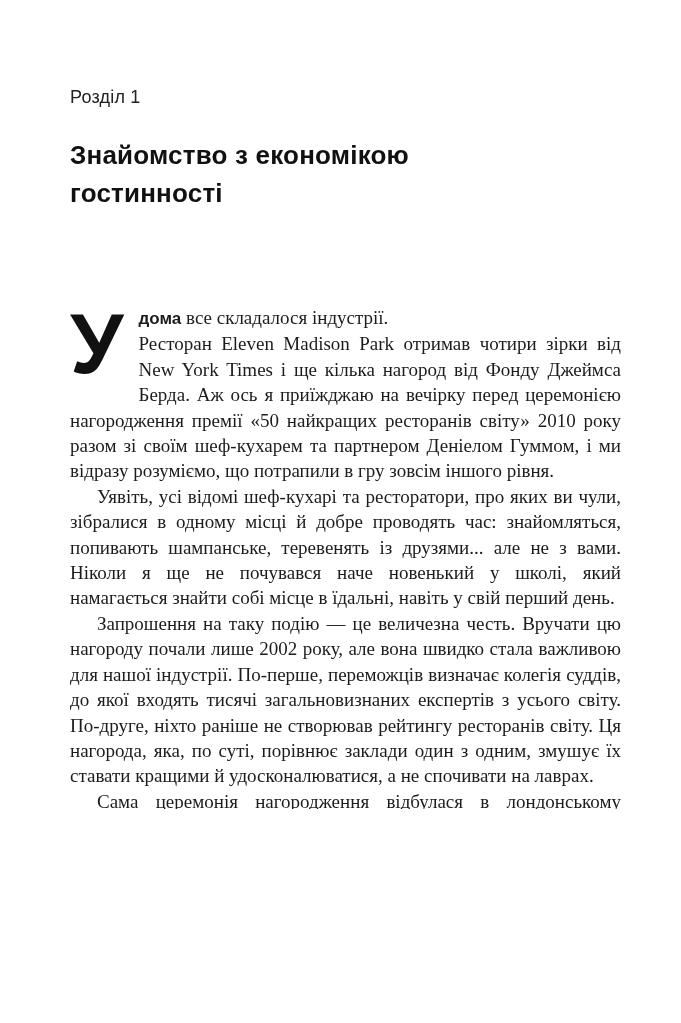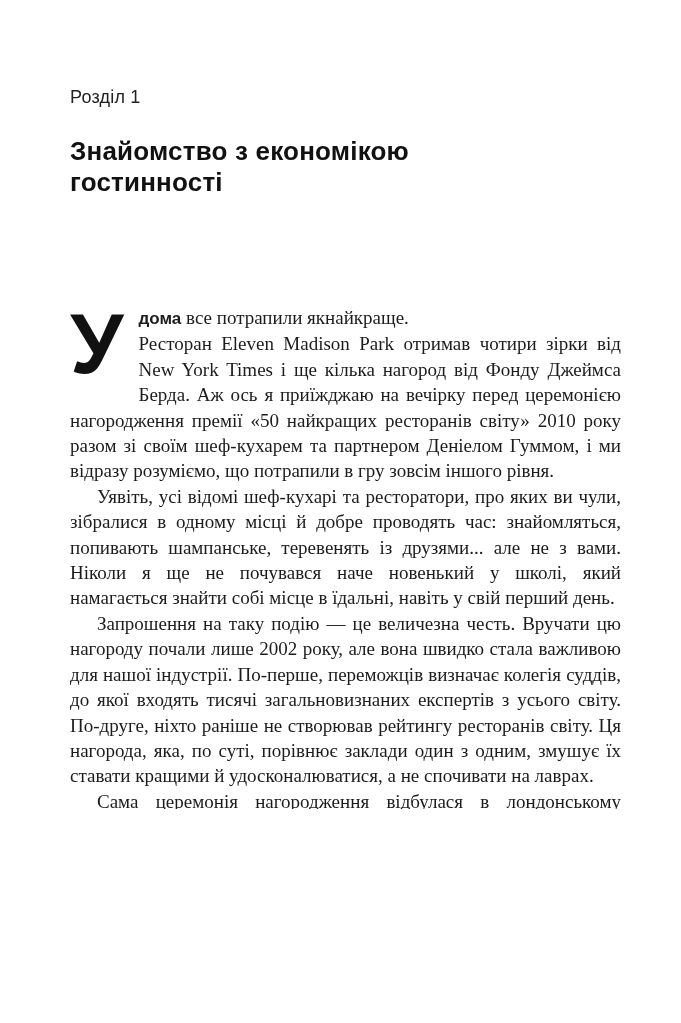"Знайомство з економікою гостинності" .chapter-title { line-height: 31px -> 38px }
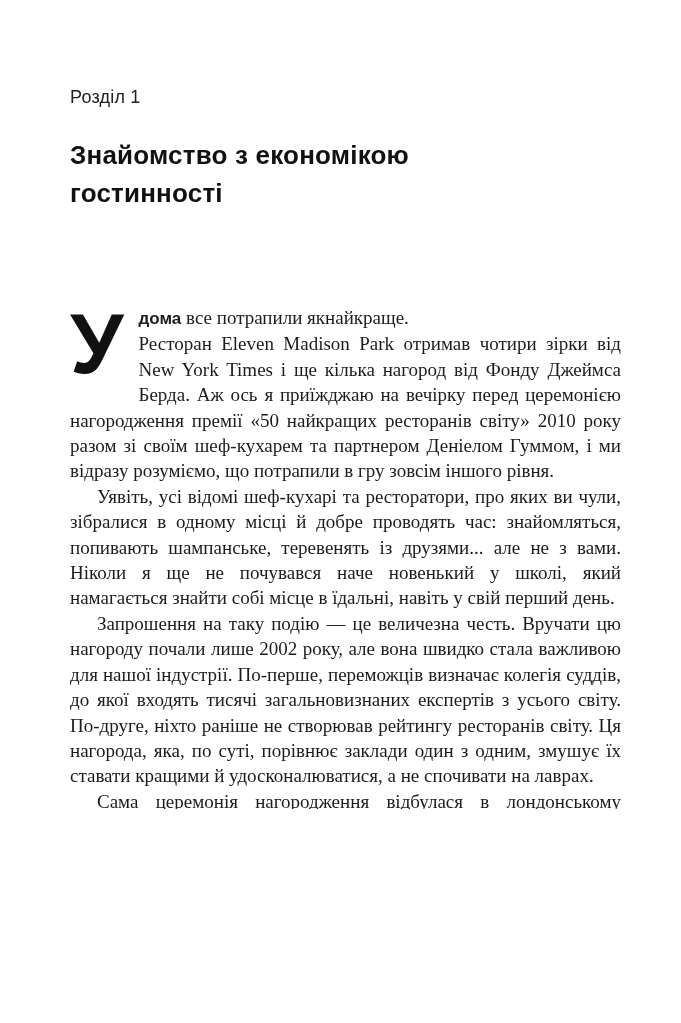"все потрапили якнайкраще." span { text: потрапили якнайкраще -> складалося індустрії }
